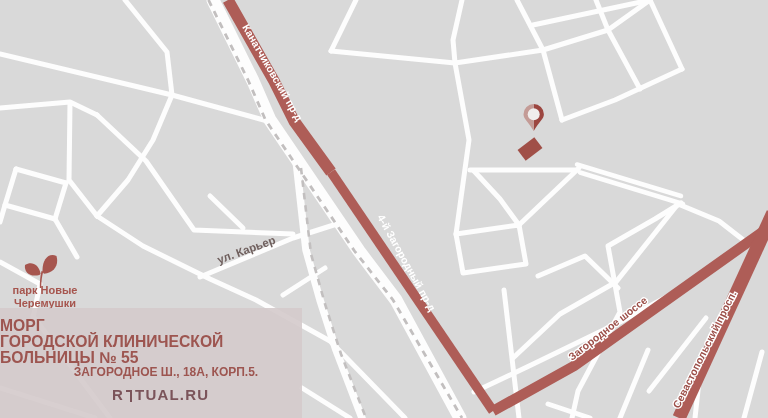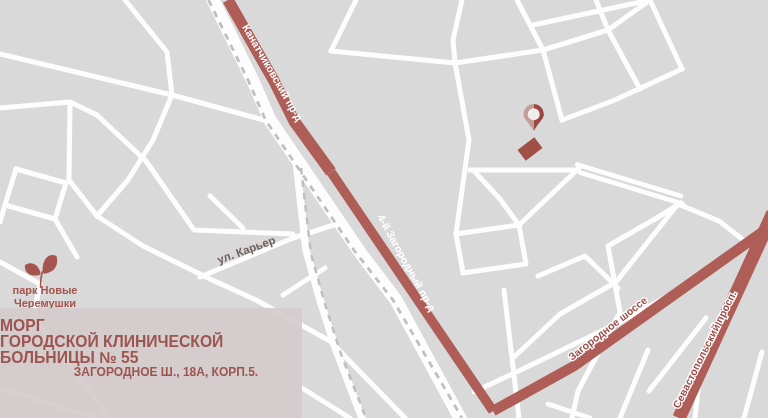"R TUAL.RU" div { html: none -> <div>R<span></span>TUAL.RU</div> }
